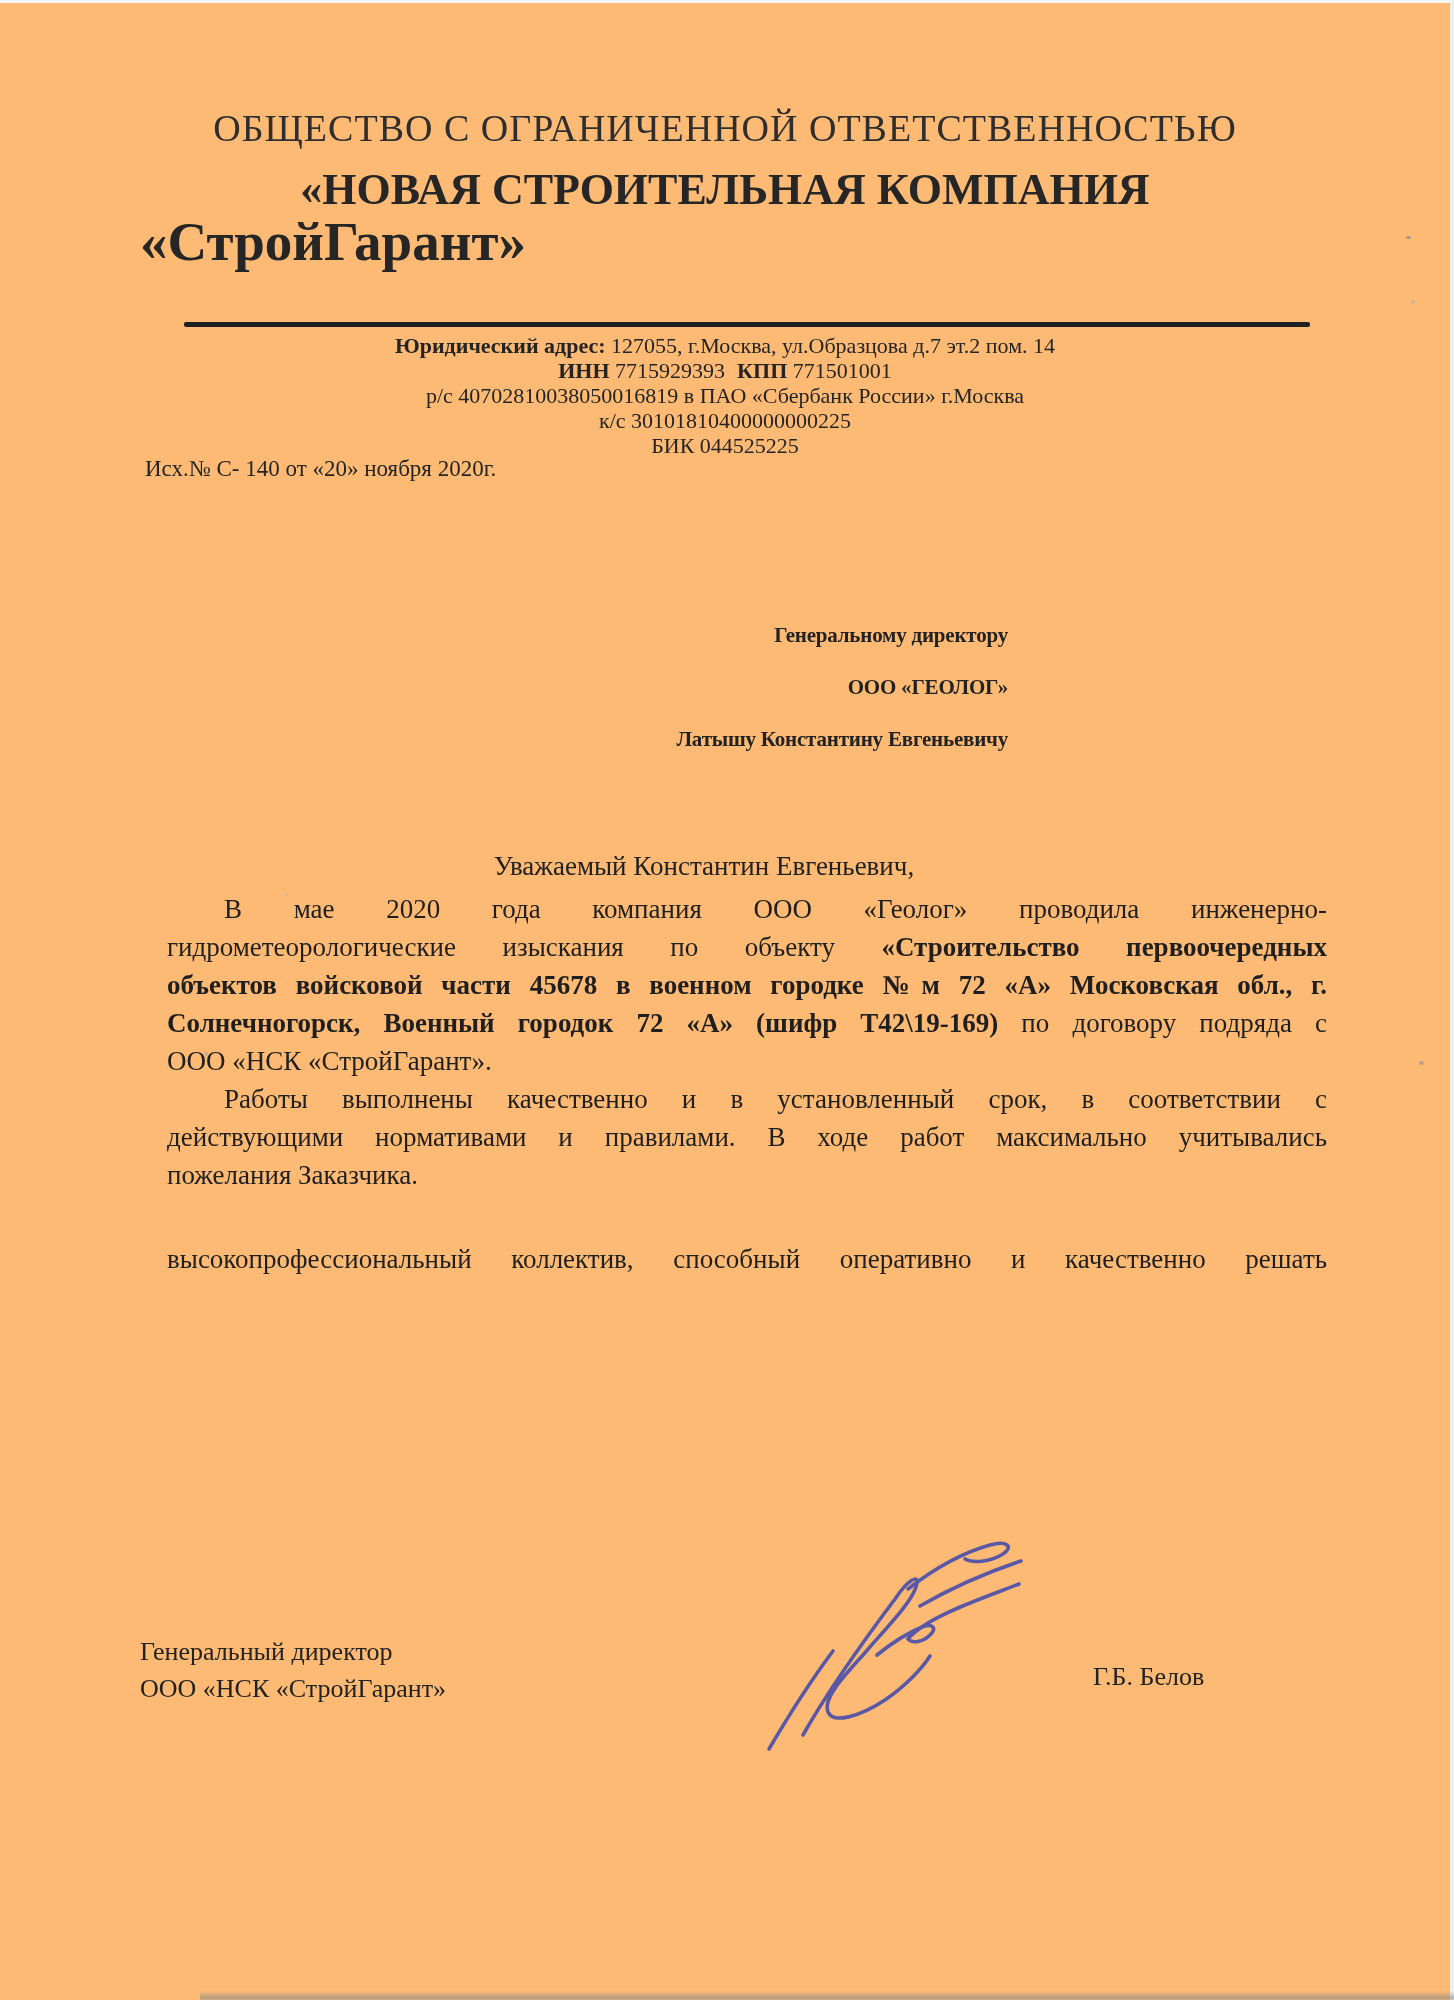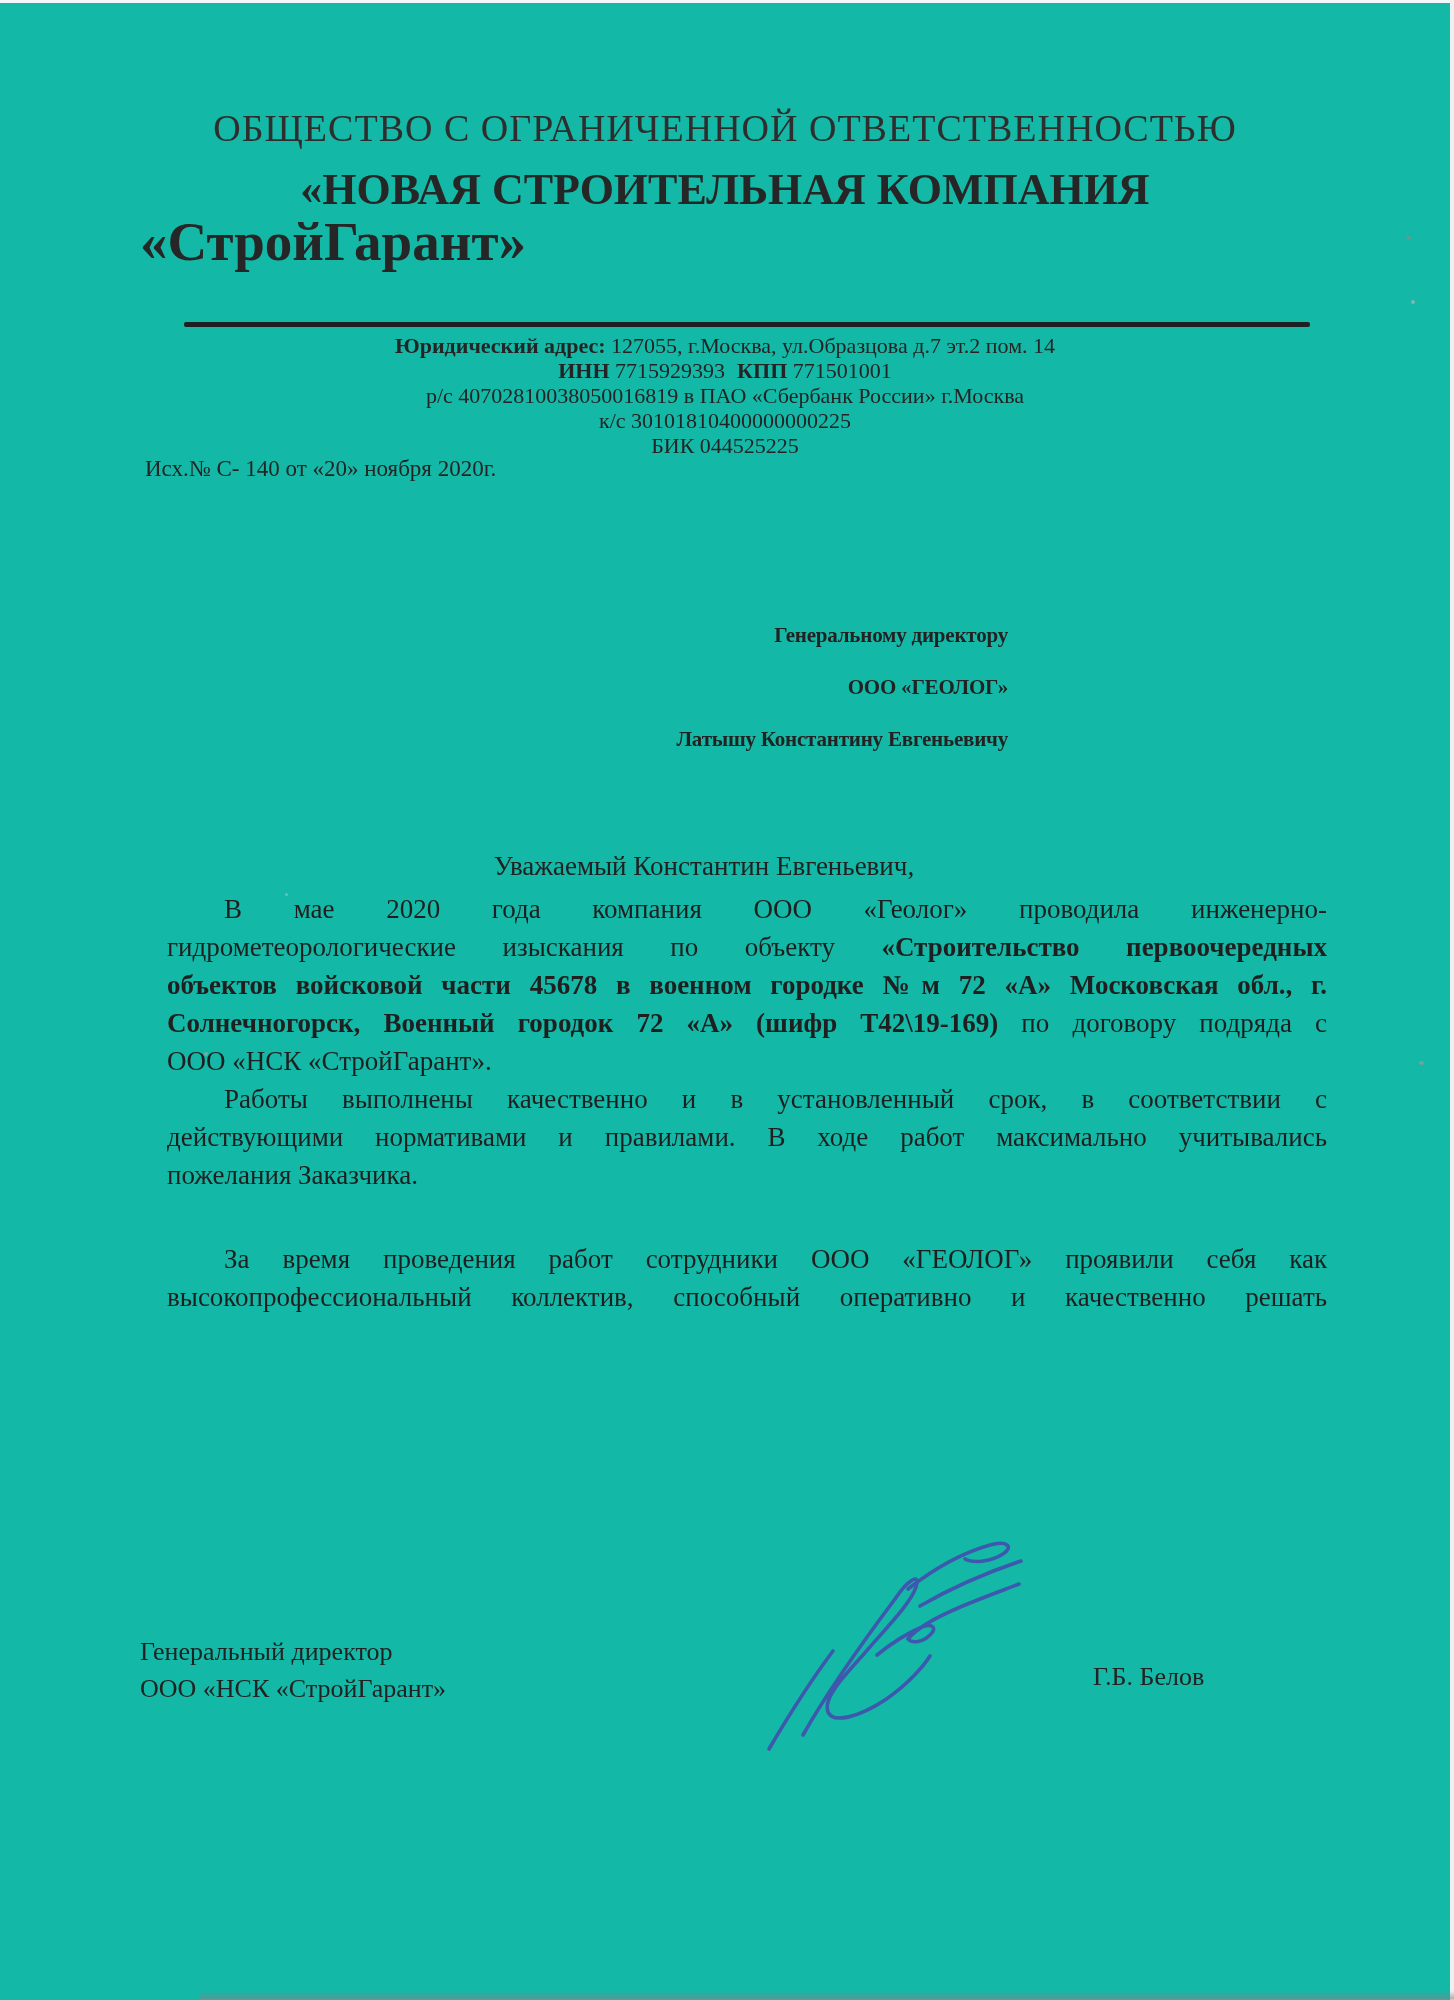"ОБЩЕСТВО С ОГРАНИЧЕННОЙ ОТВЕТСТВЕННОСТЬЮ" .page { background: #14b8a6 -> #fdba74 }
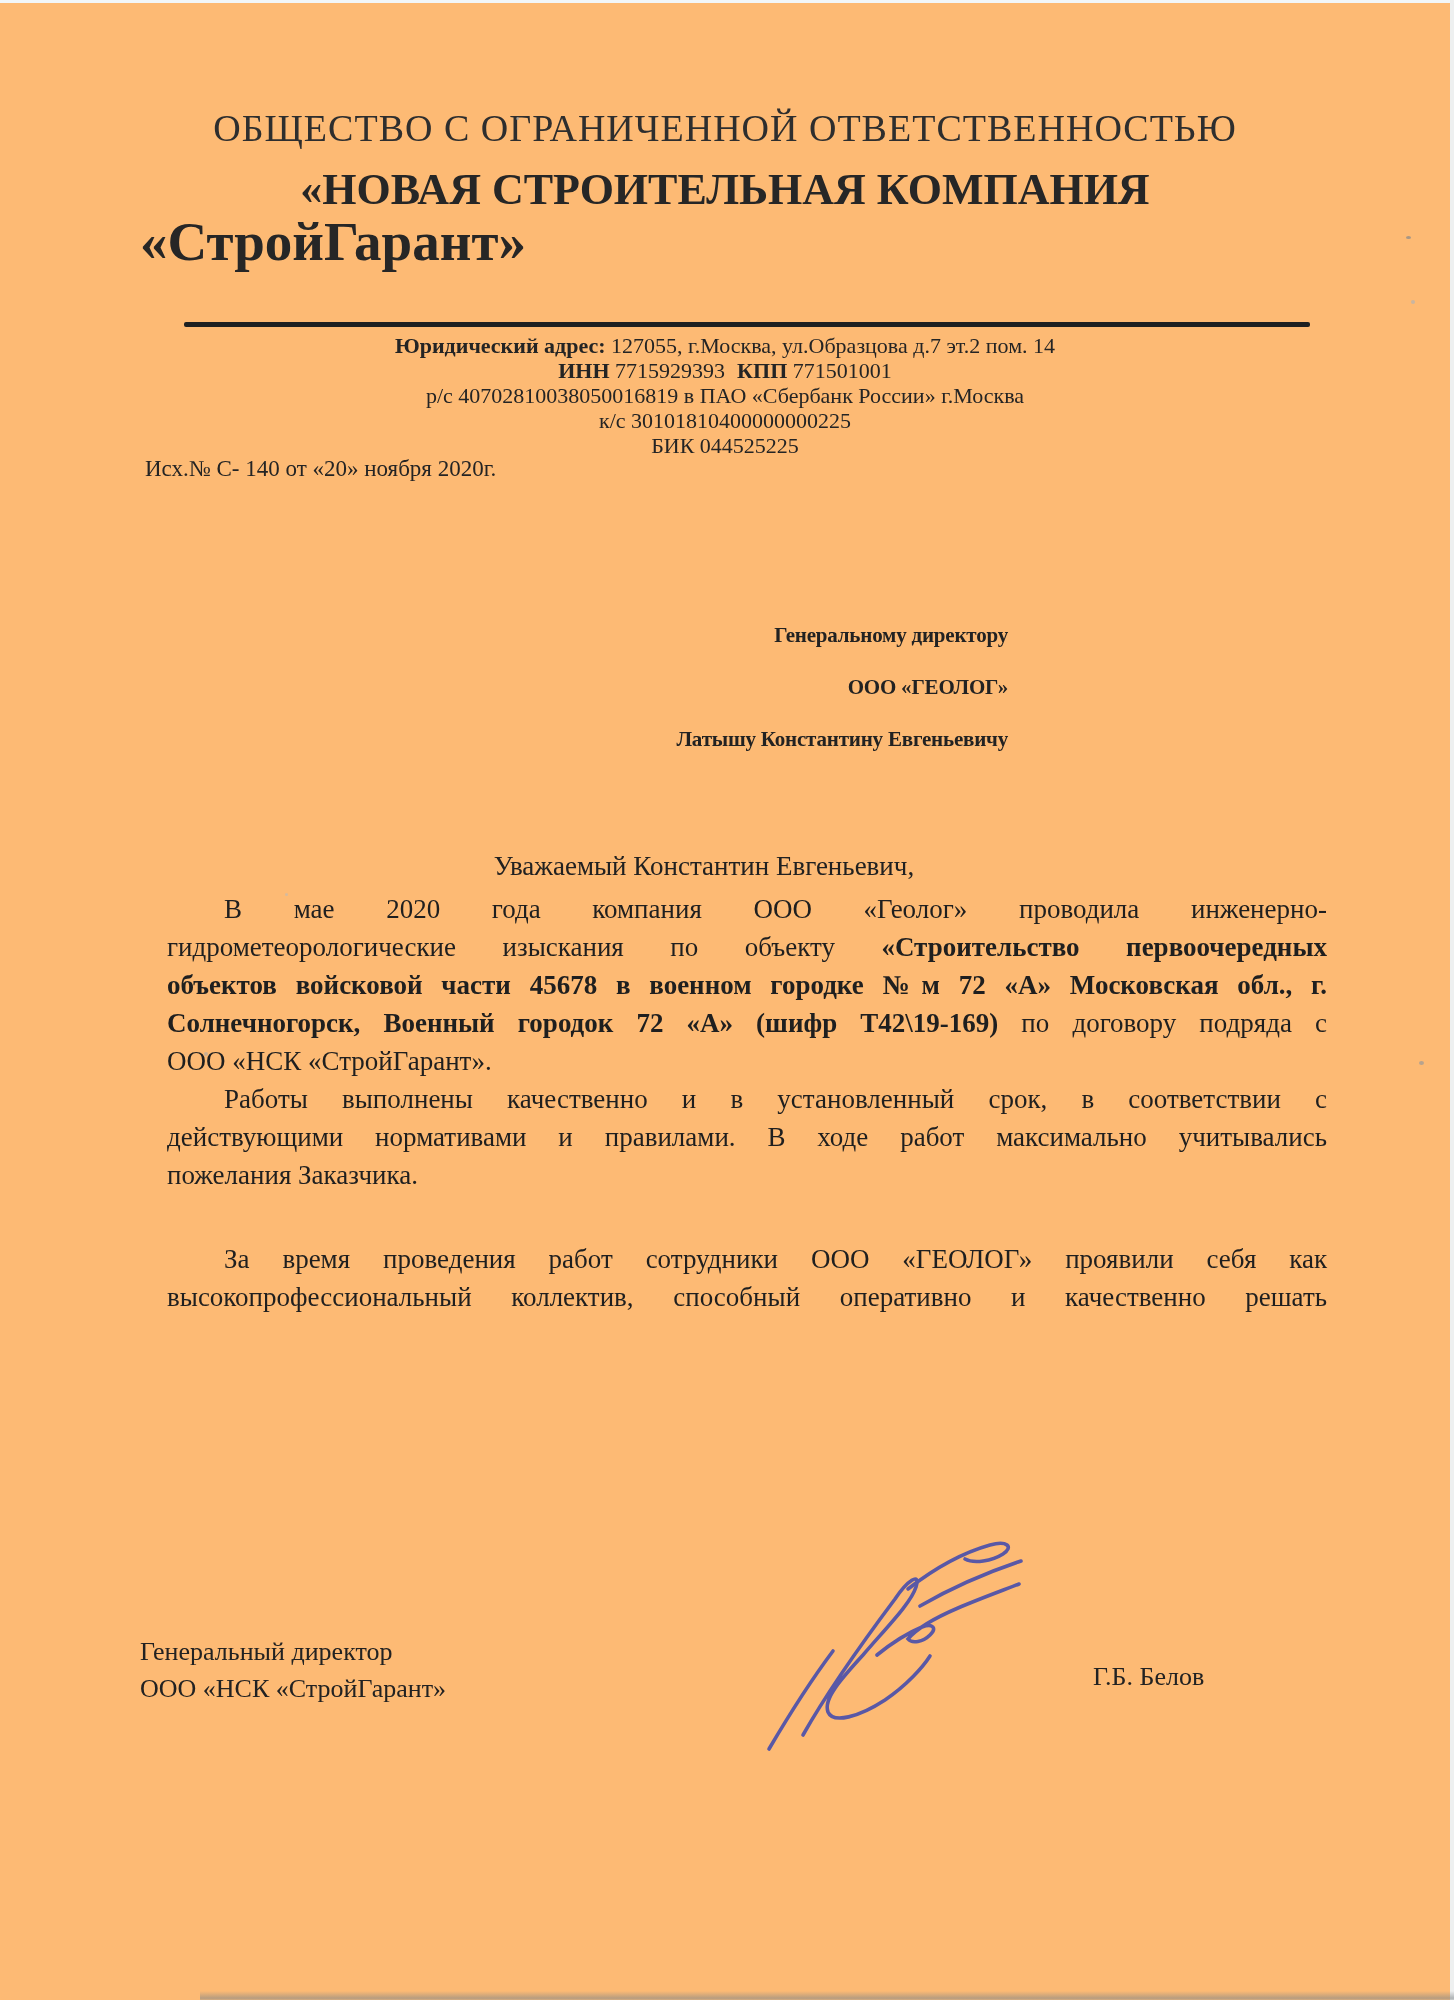"За время проведения работ сотрудники" div.jline { html: <div>За время проведения работ сотрудники ООО «ГЕОЛОГ» проявили себя как</div> -> none }
